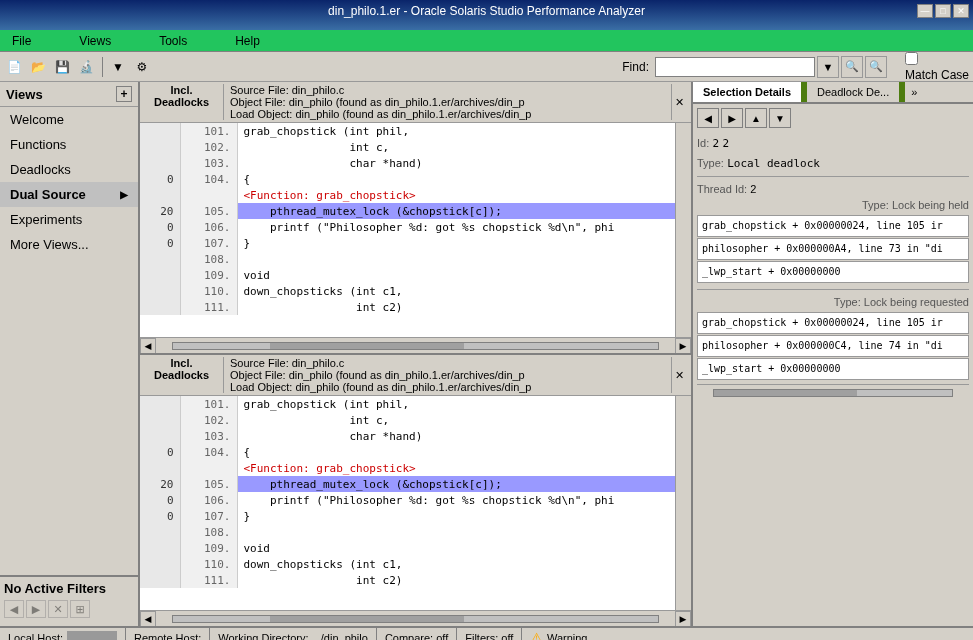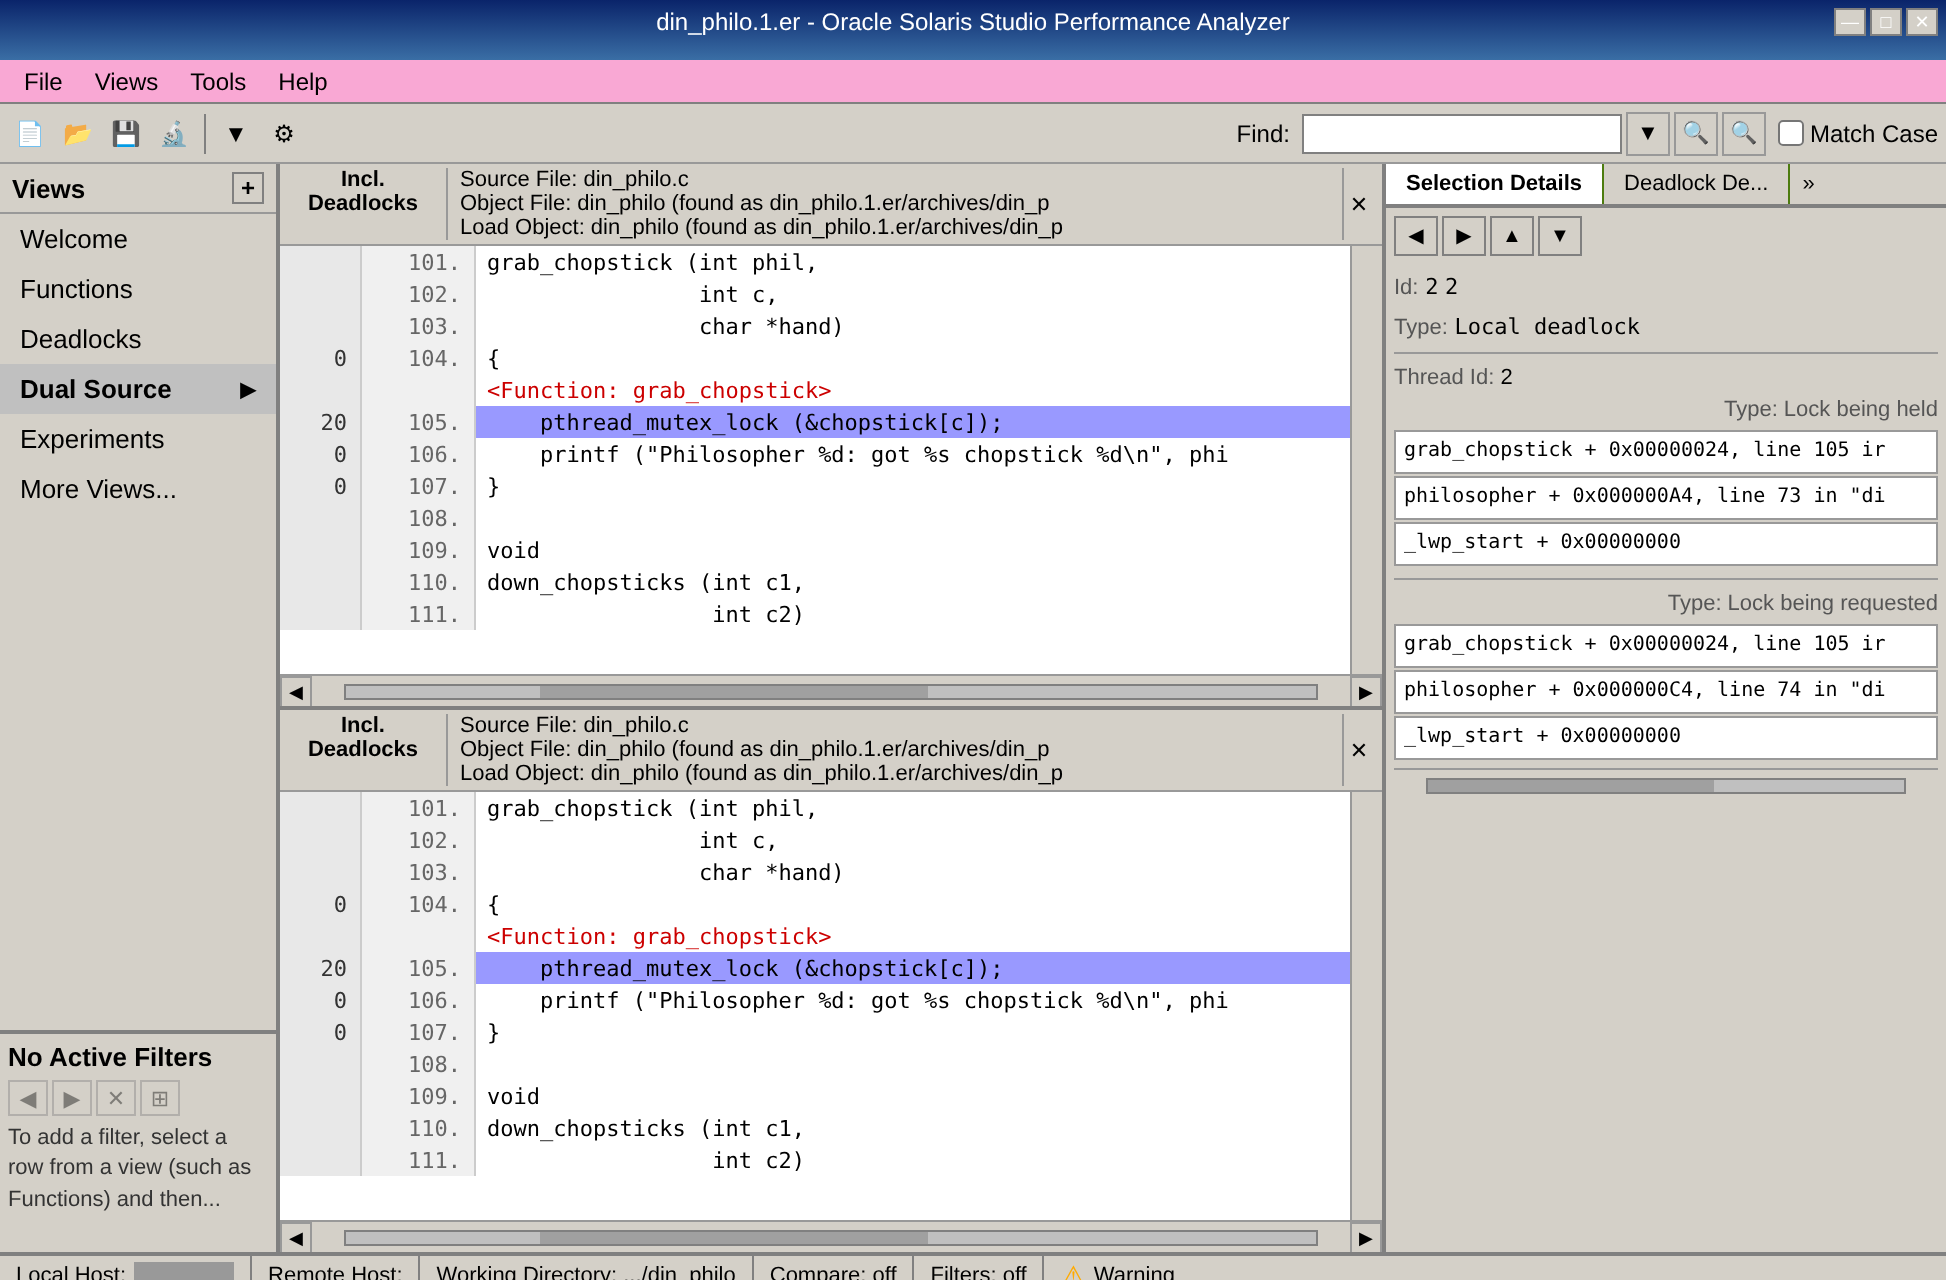"File" #menubar { background: #f9a8d4 -> #22c55e; gap: none -> 32px }
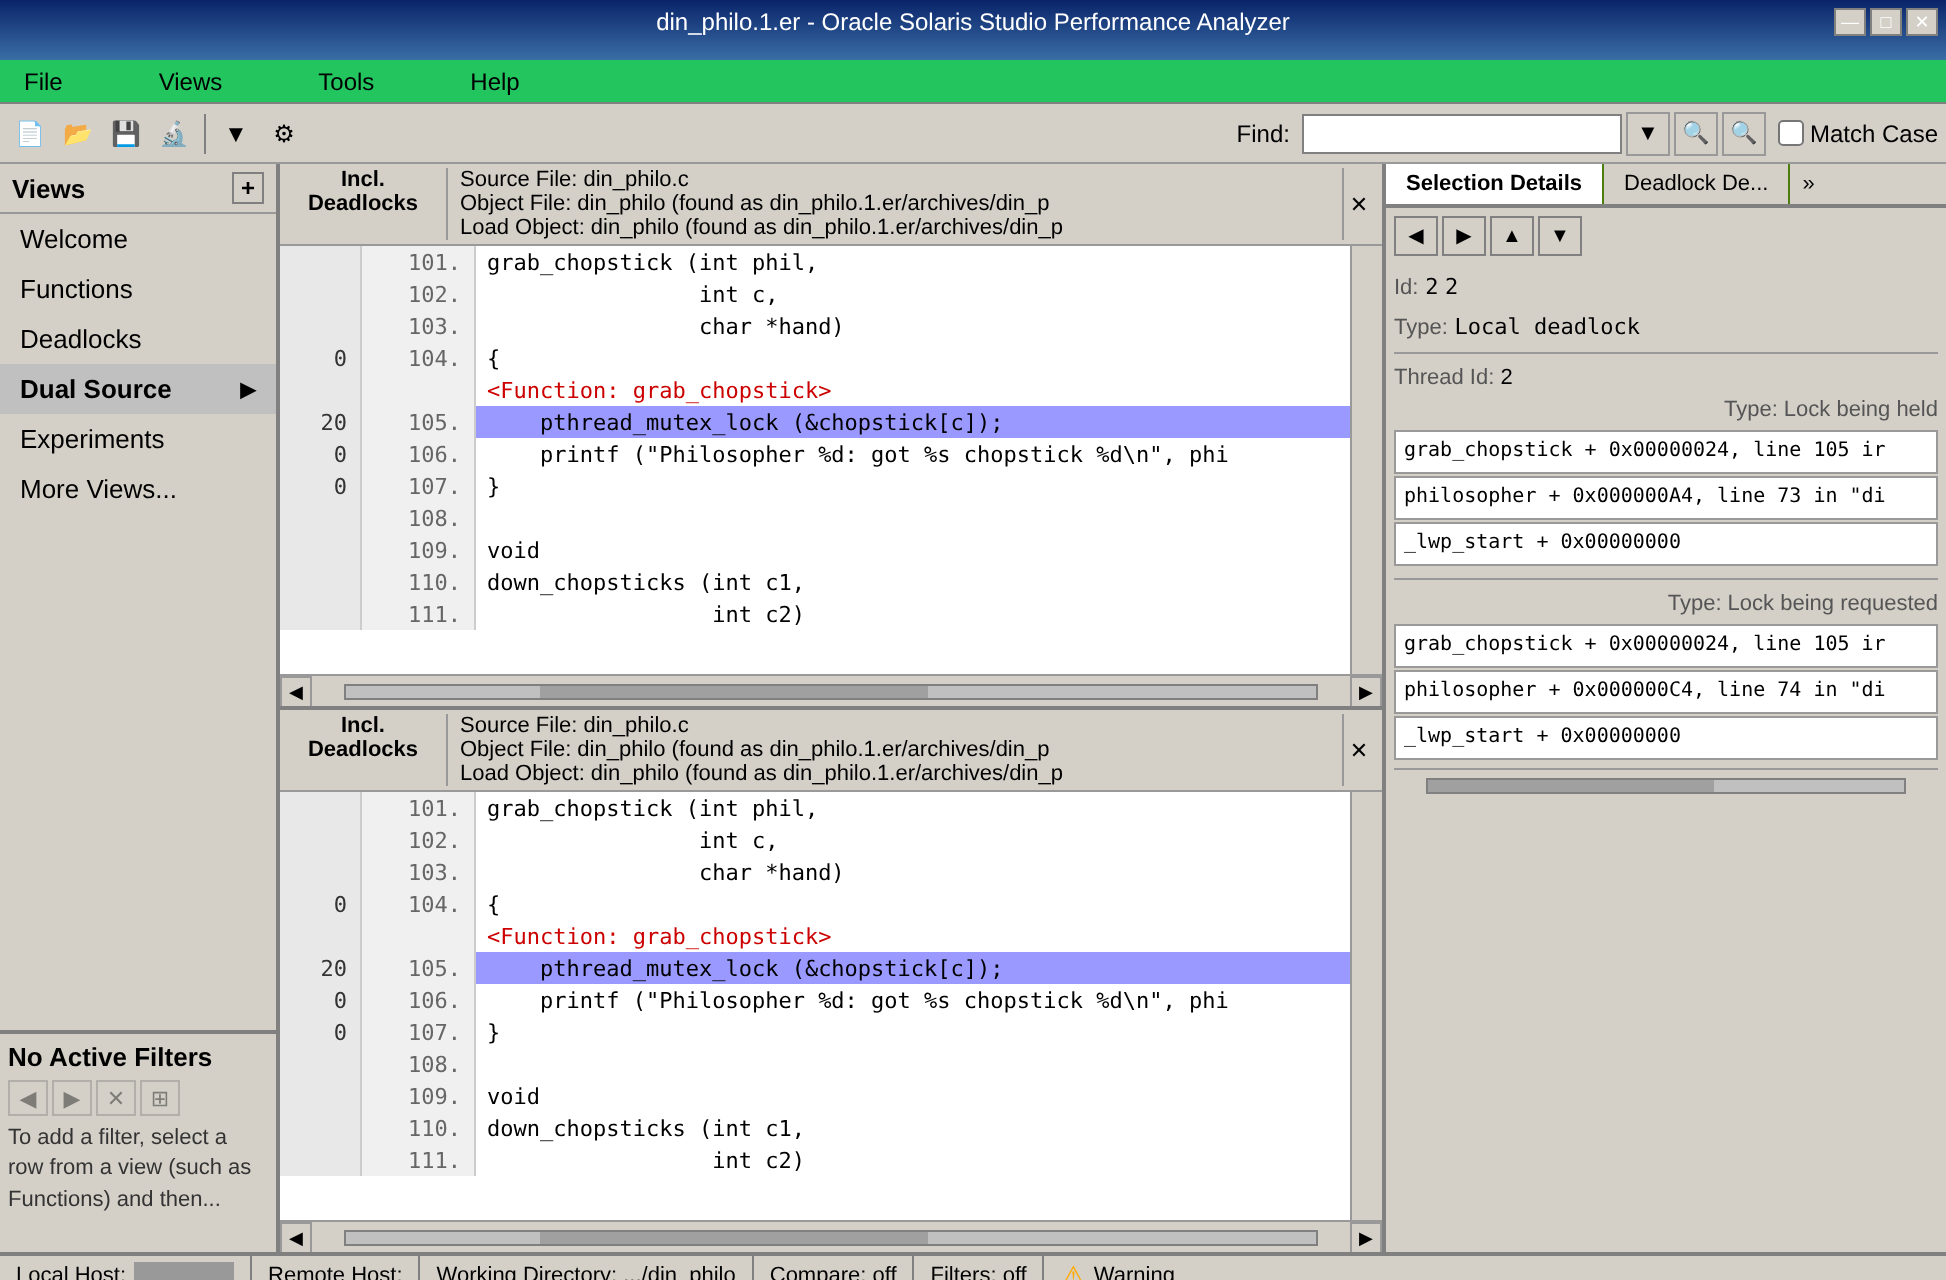"Match Case" #match-case { flex-direction: none -> column; margin-left: 4px -> 16px }
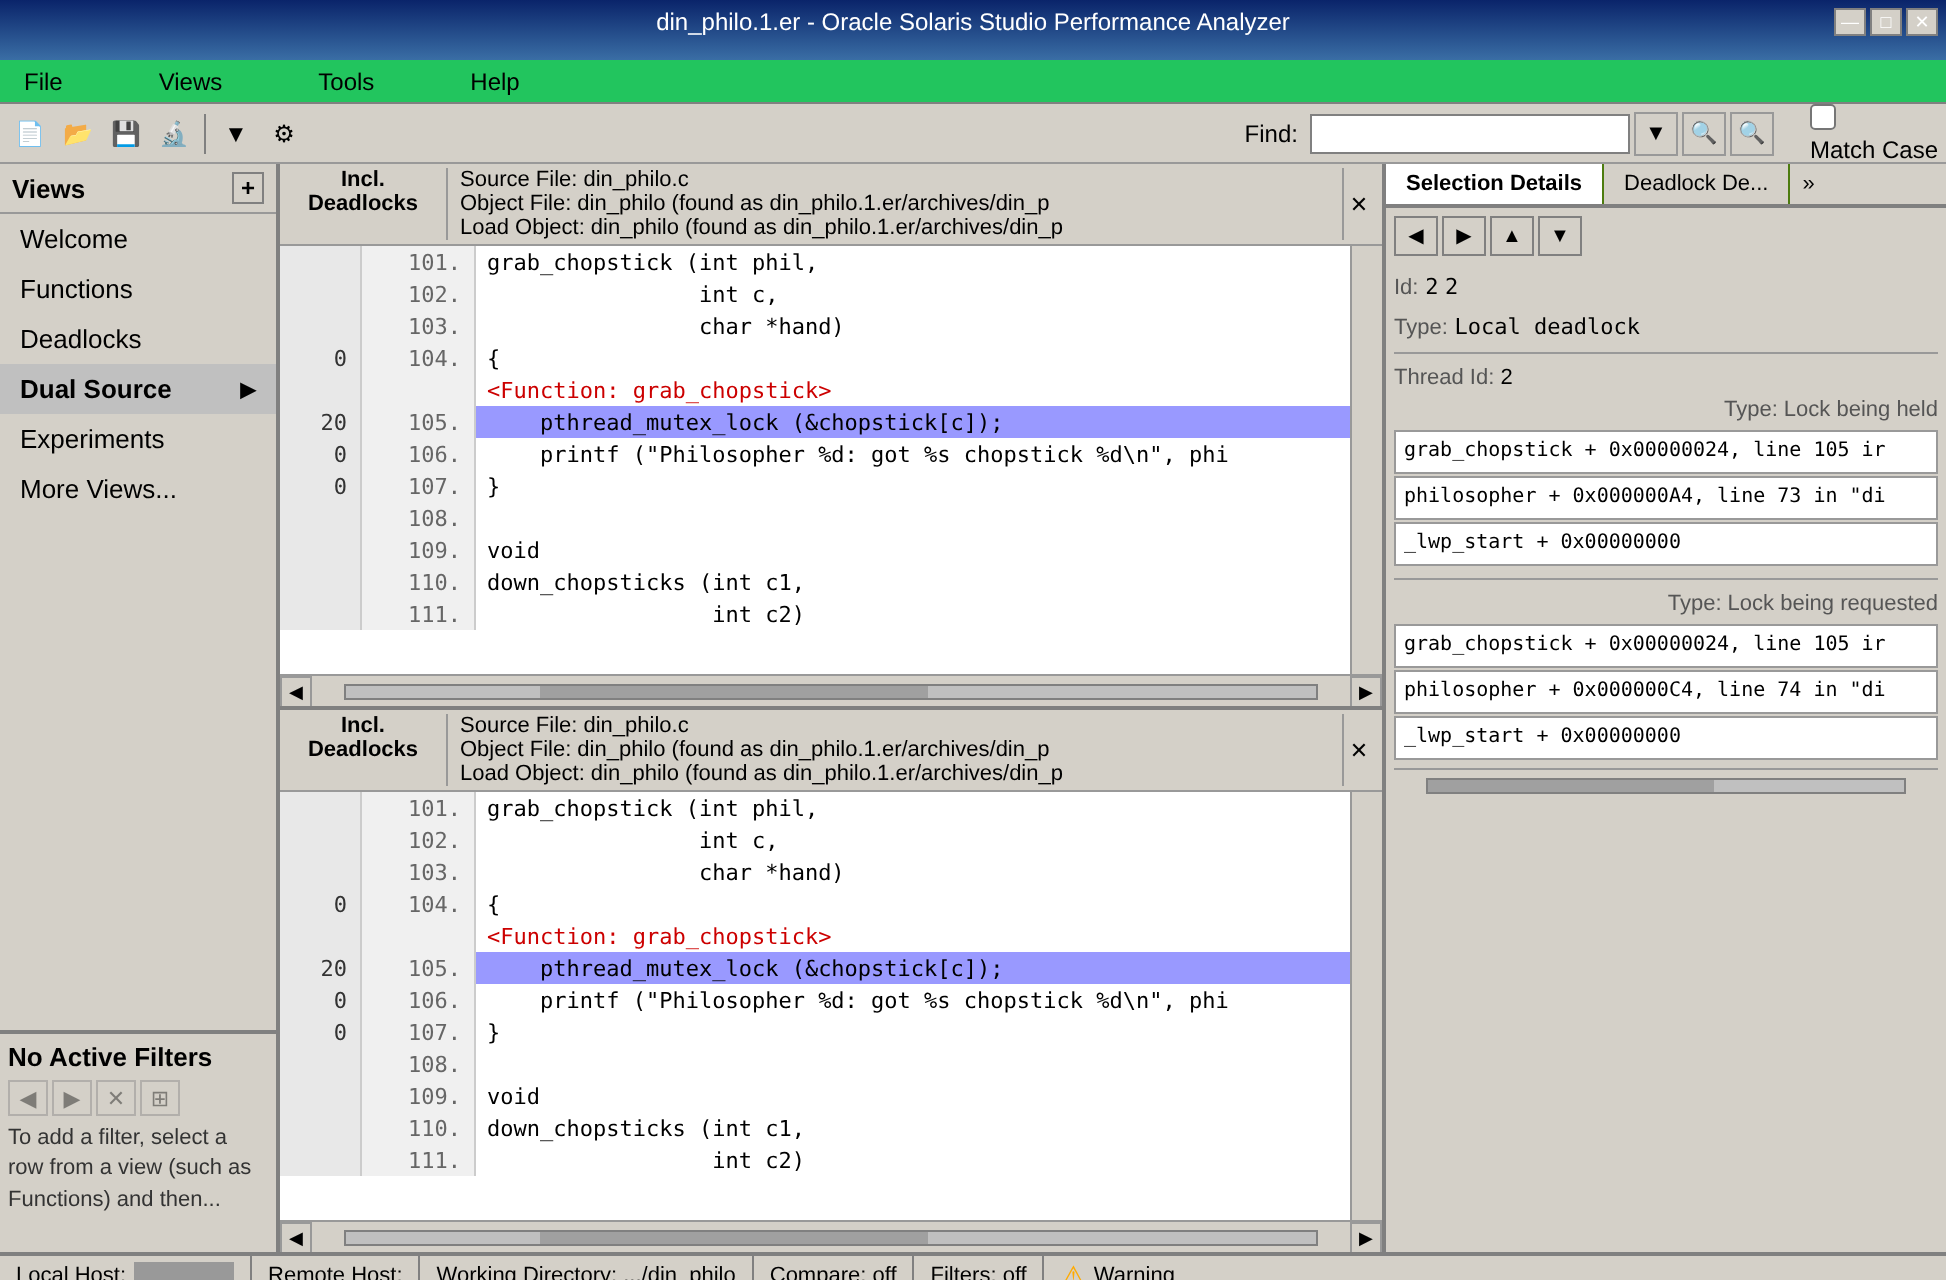"Selection Details" .right-tab { border-right: 1px solid #4d7c0f -> 6px solid #4d7c0f }
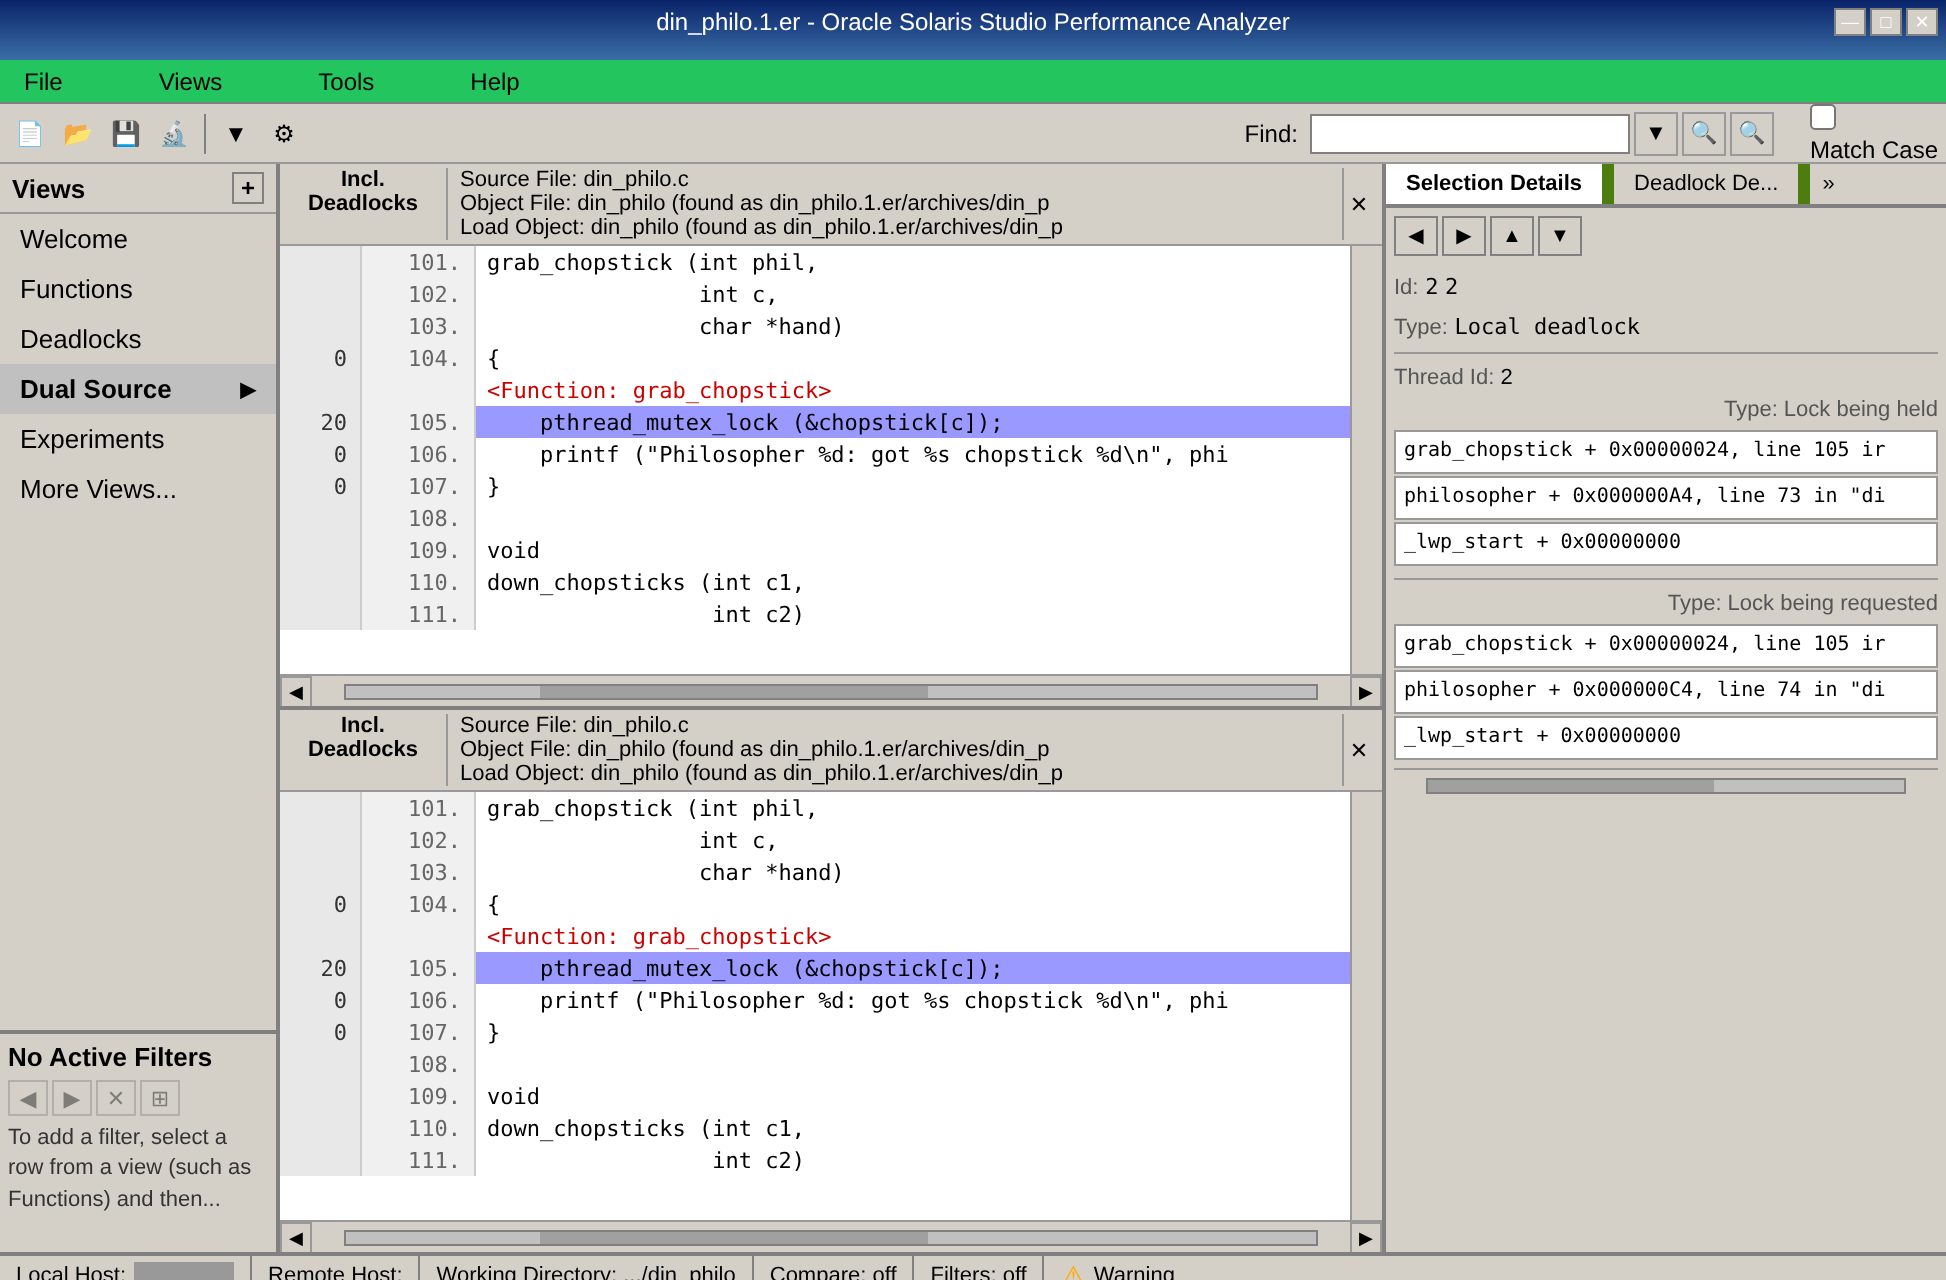"To add a filter, select" div { html: <div>To add a filter, select a row from a view (such as Functions) and then...</div> -> none }
